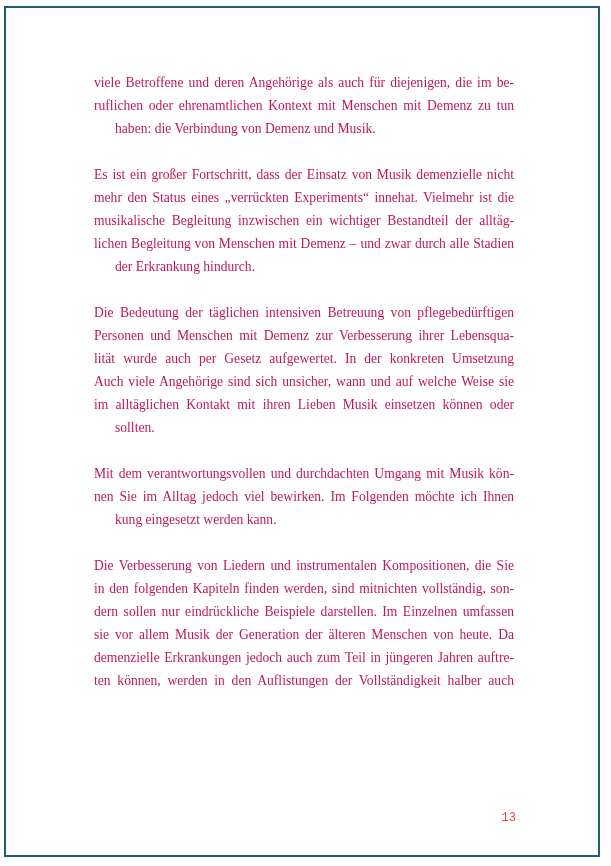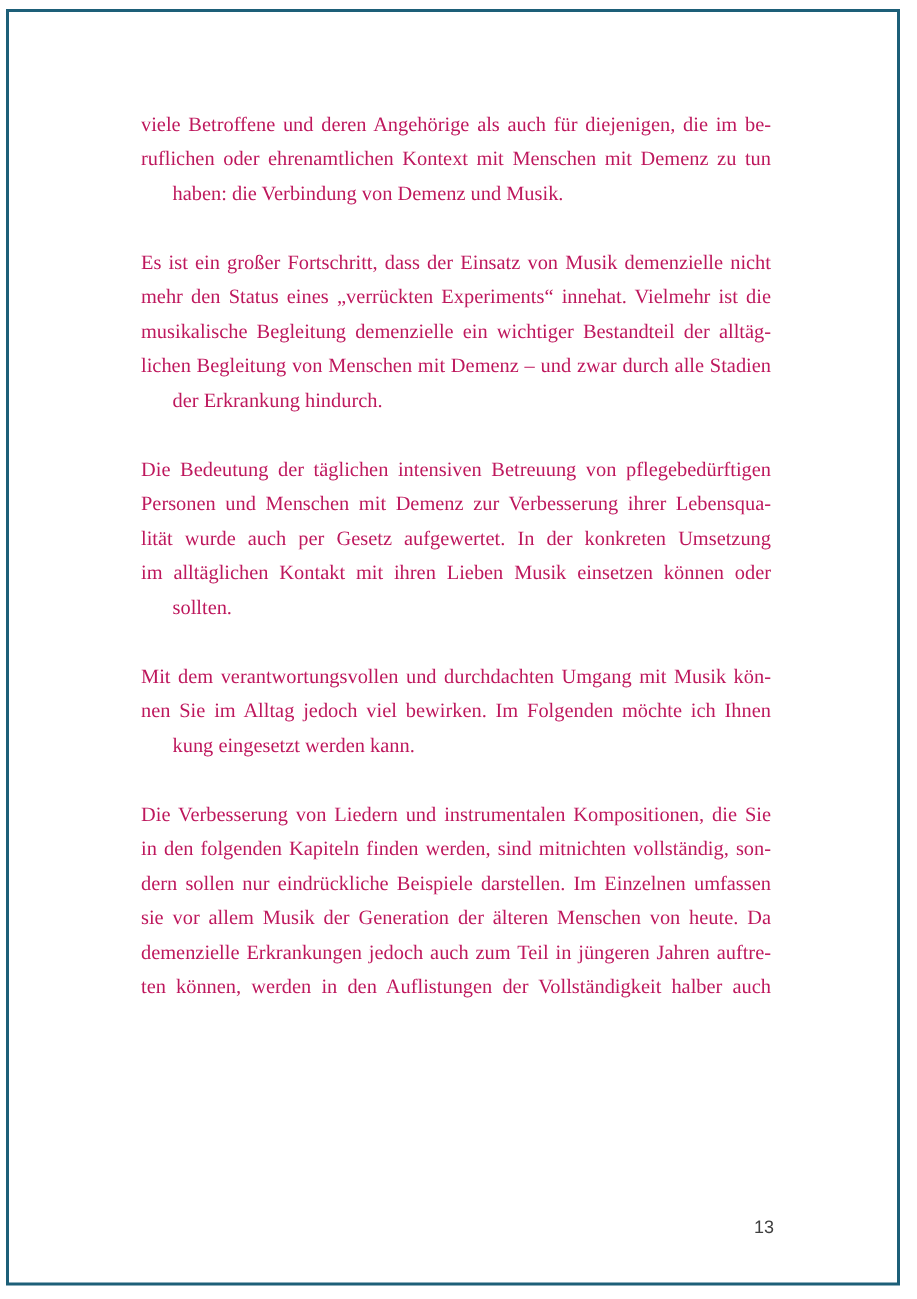"musikalische Begleitung demenzielle ein" span.line { text: demenzielle -> inzwischen }
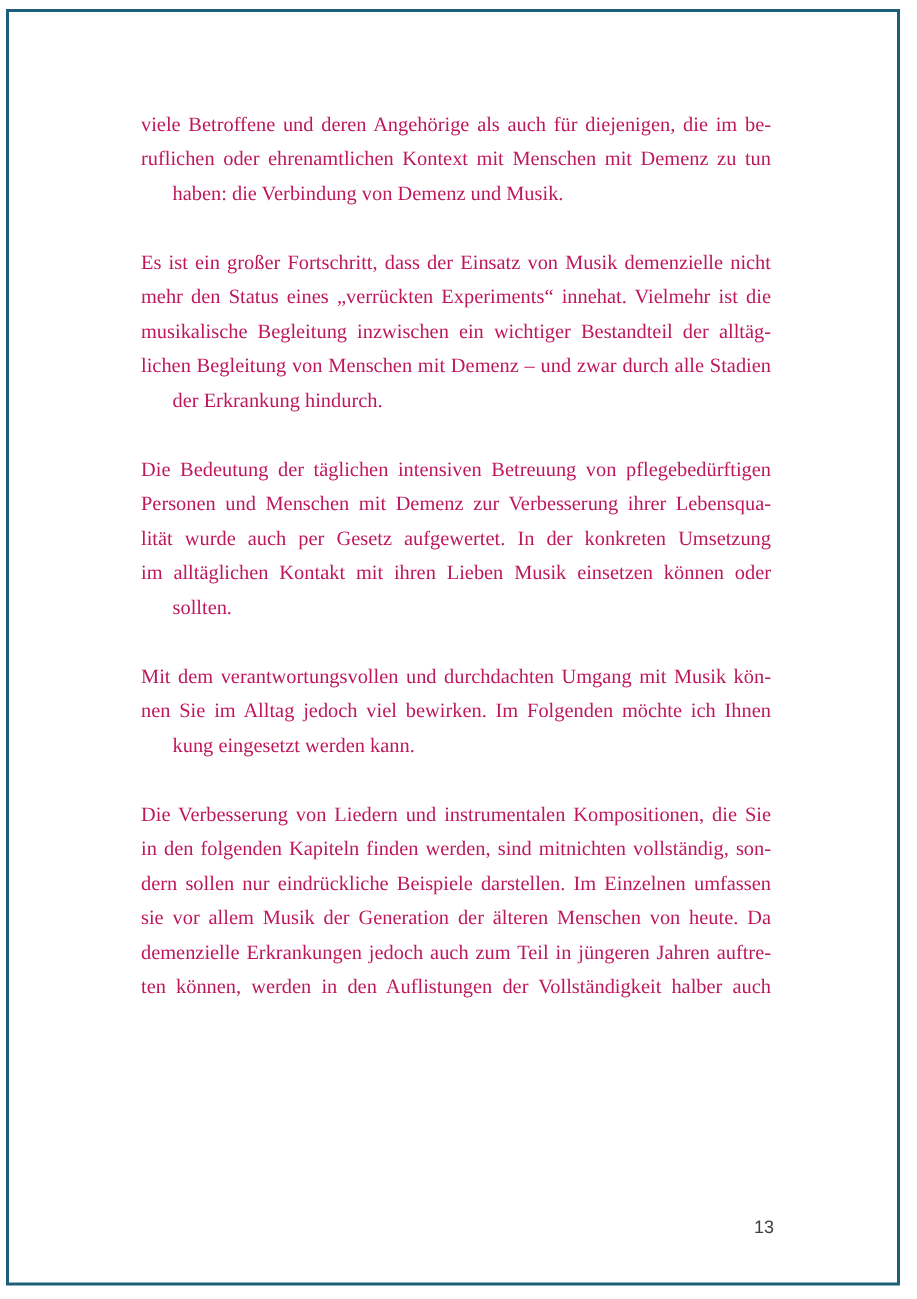"Auch viele Angehörige sind sich" span.line { html: none -> <span>Auch viele Angehörige sind sich unsicher, wann und auf welche Weise sie</span> }
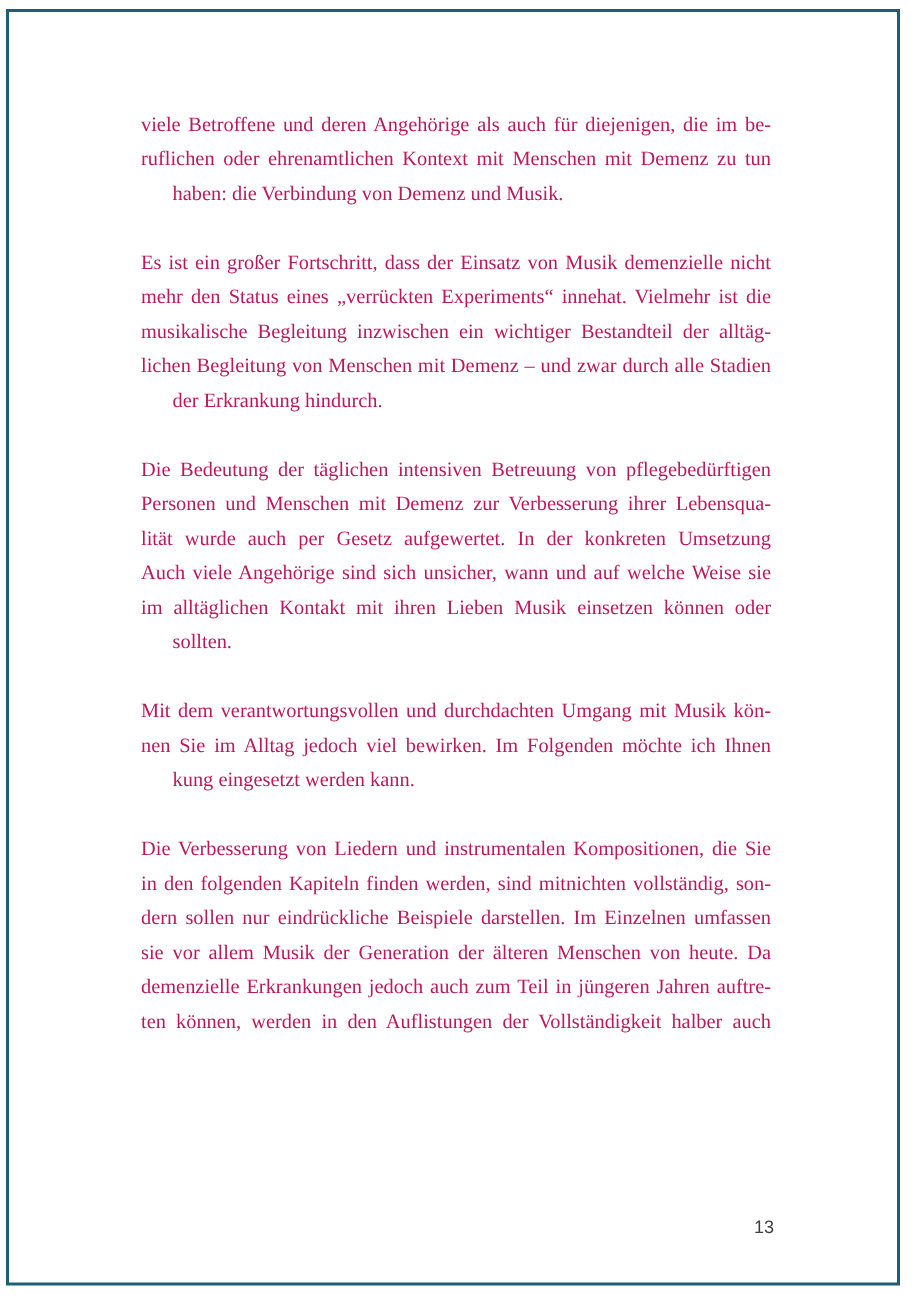"13" .page-number { color: #404040 -> #ef4444; font-family: Liberation Sans, sans-serif -> Liberation Mono, monospace }
